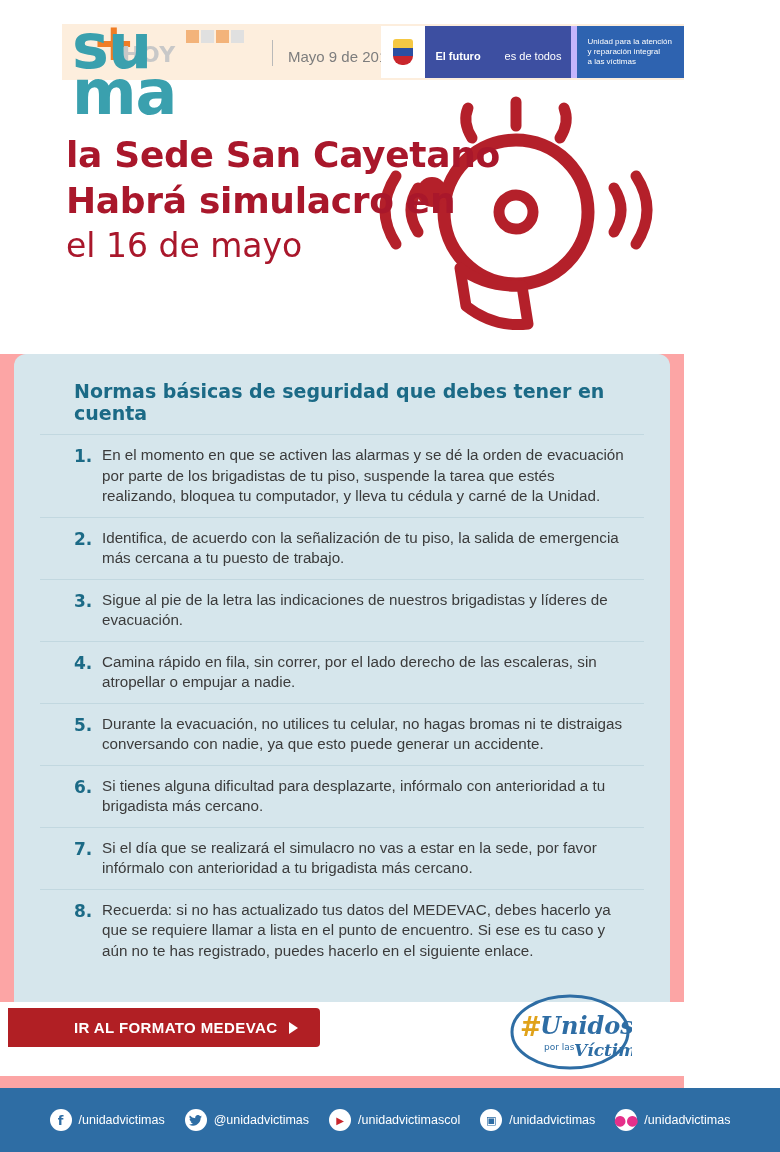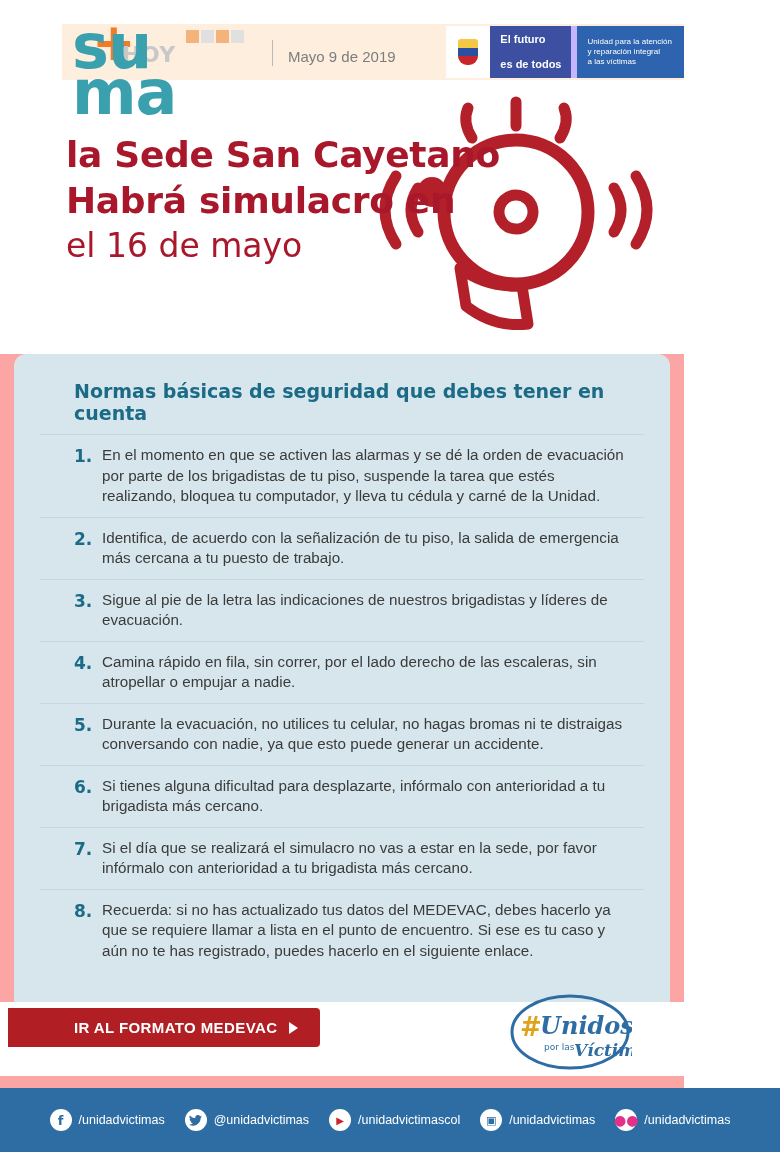"El futuro" .gov-futuro { flex-direction: column -> row; padding: 12px 10px -> 24px 10px }
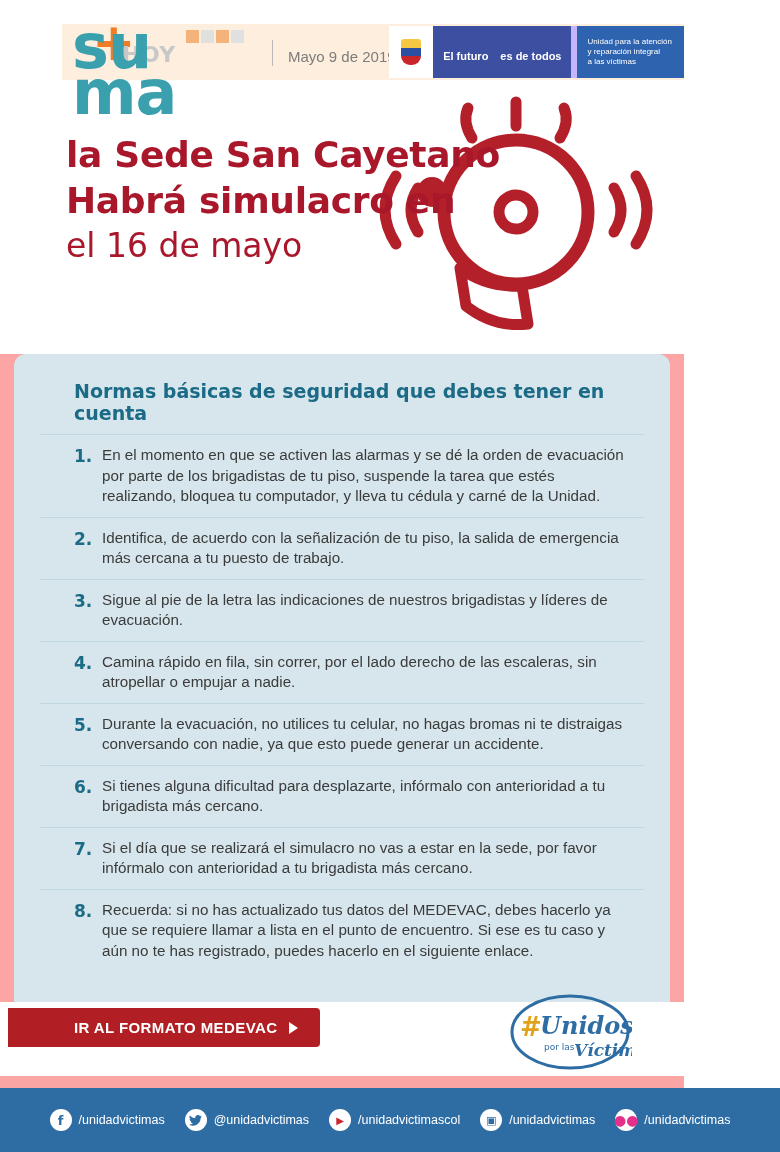"es de todos" .gov-futuro .l2 { font-weight: bold -> normal; margin-left: none -> 12px }
